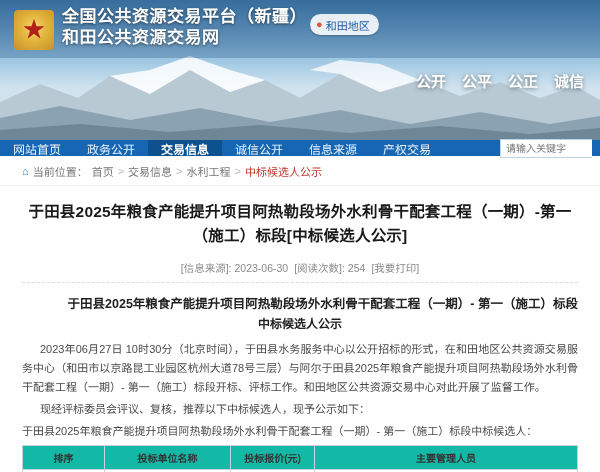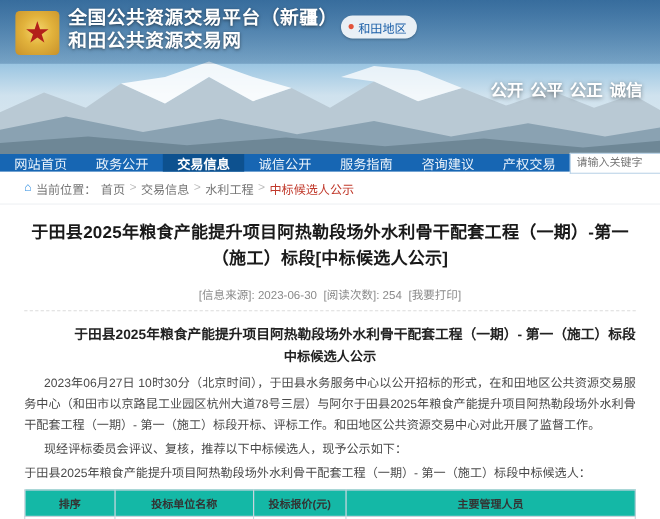"公开" .slogan { gap: 6px -> 16px }
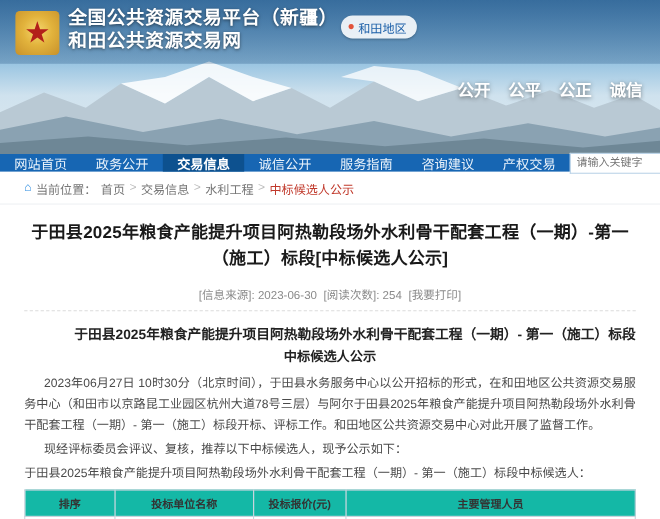"服务指南" span { text: 服务指南 -> 信息来源 }
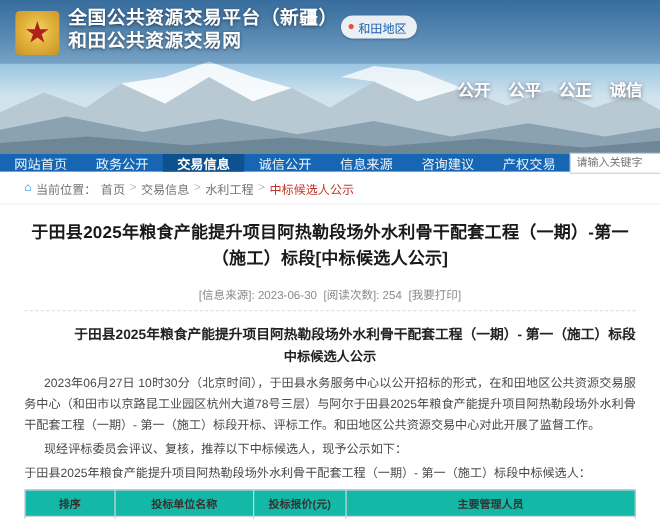"咨询建议" div.nav-item { html: <div> <span>咨询建议</span> </div> -> none }
